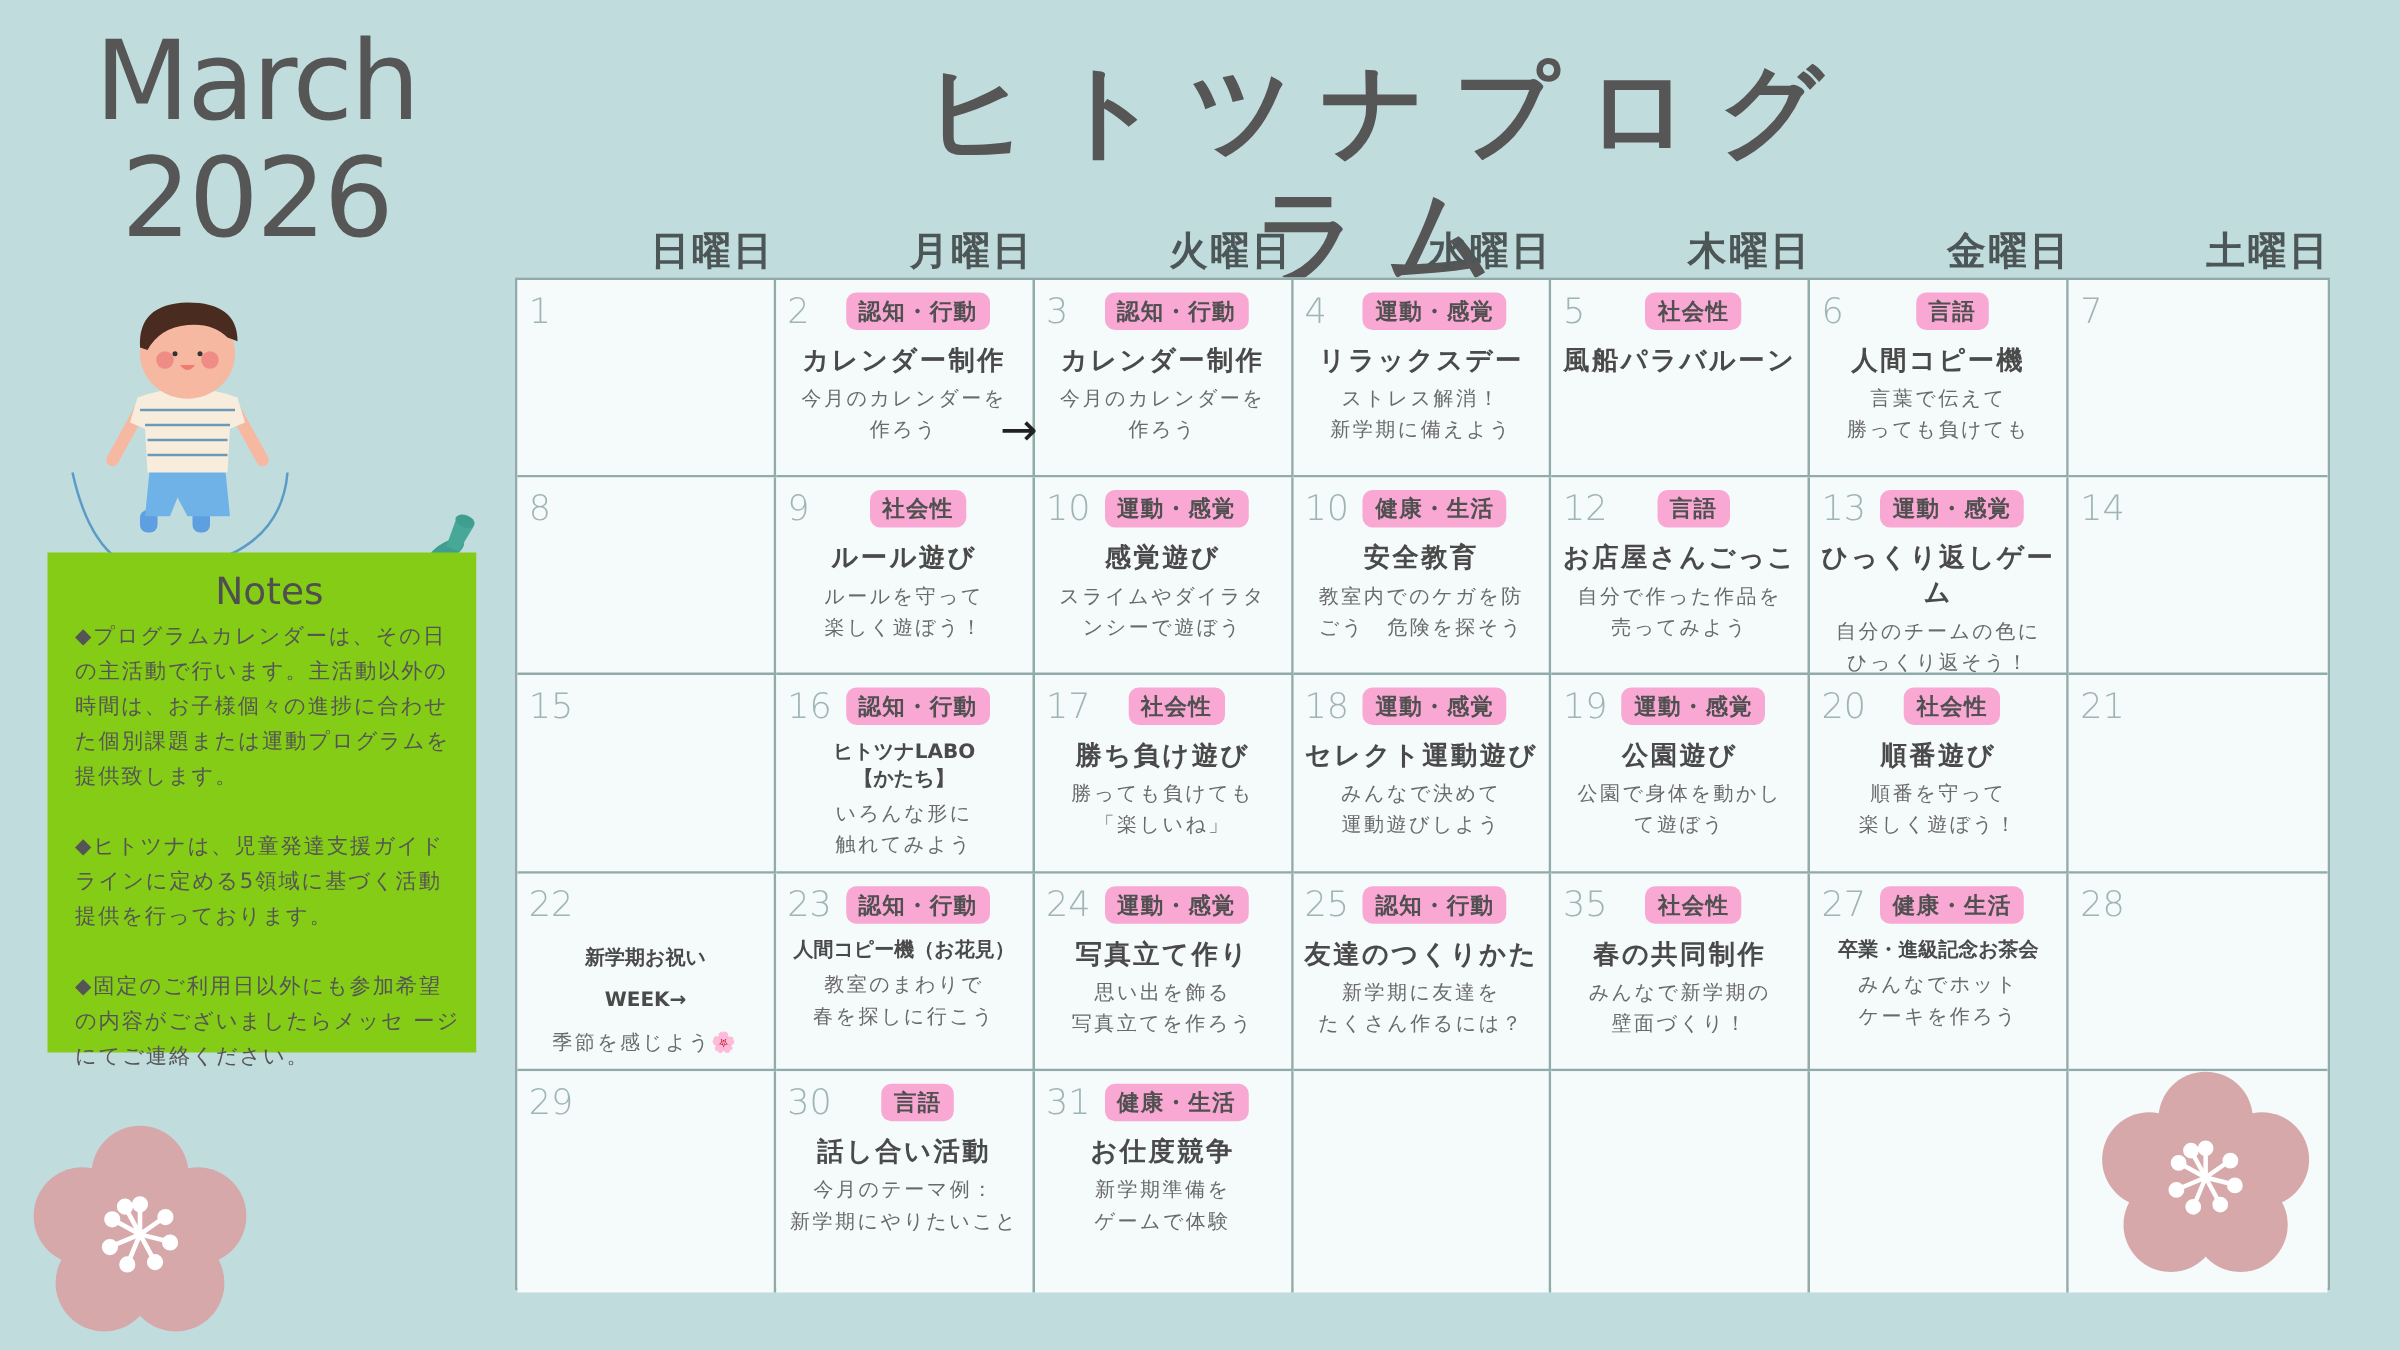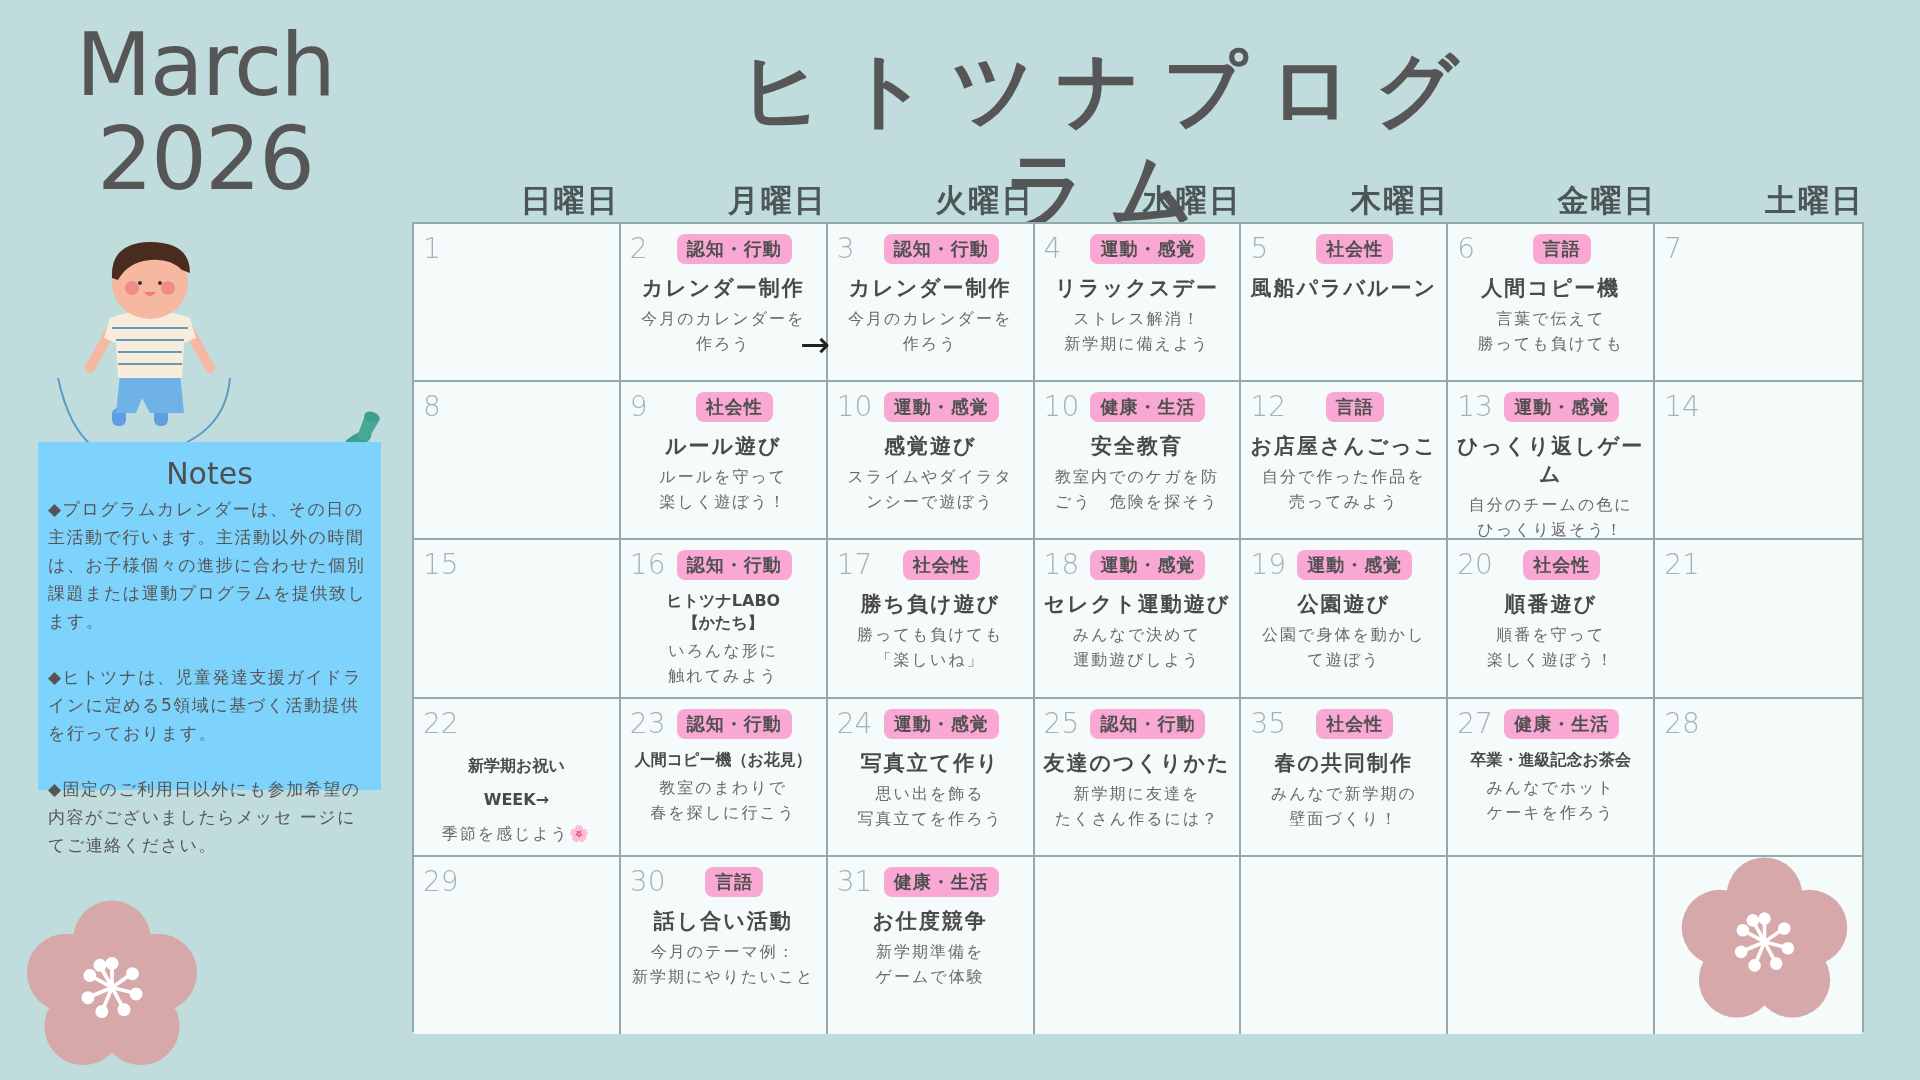"Notes" .notes { background: #7dd3fc -> #84cc16; height: 348px -> 400px; padding: 14px 10px 10px 10px -> 14px 10px 10px 22px }
